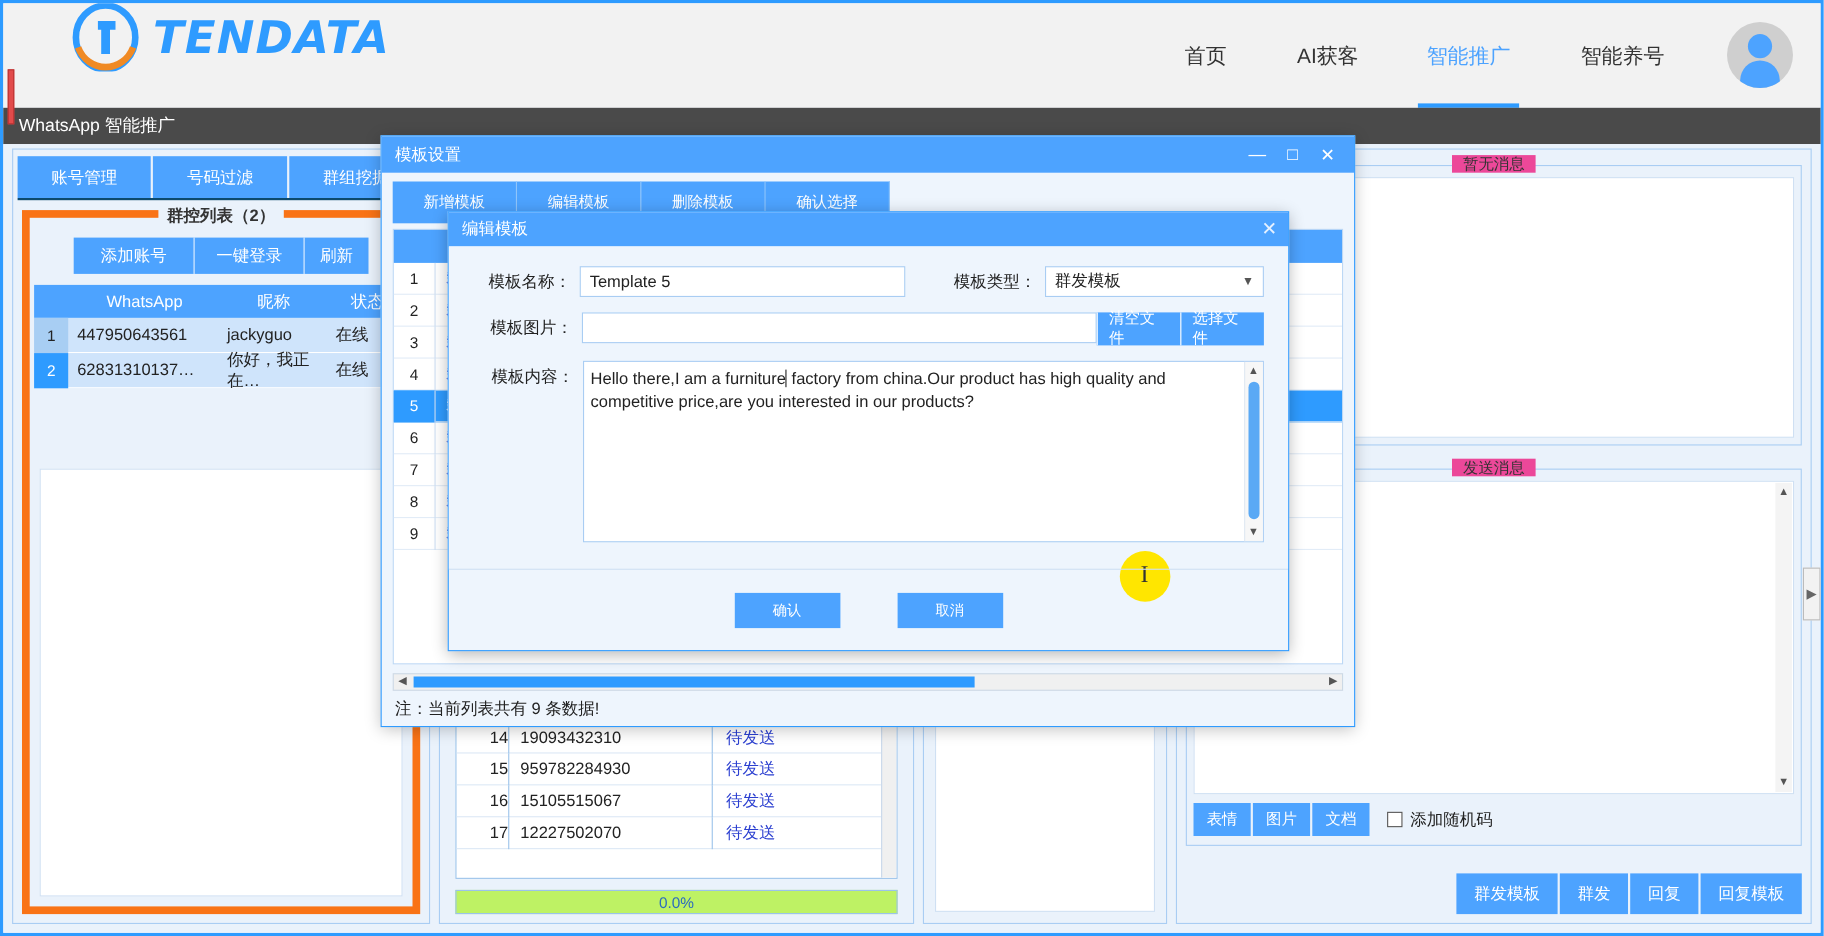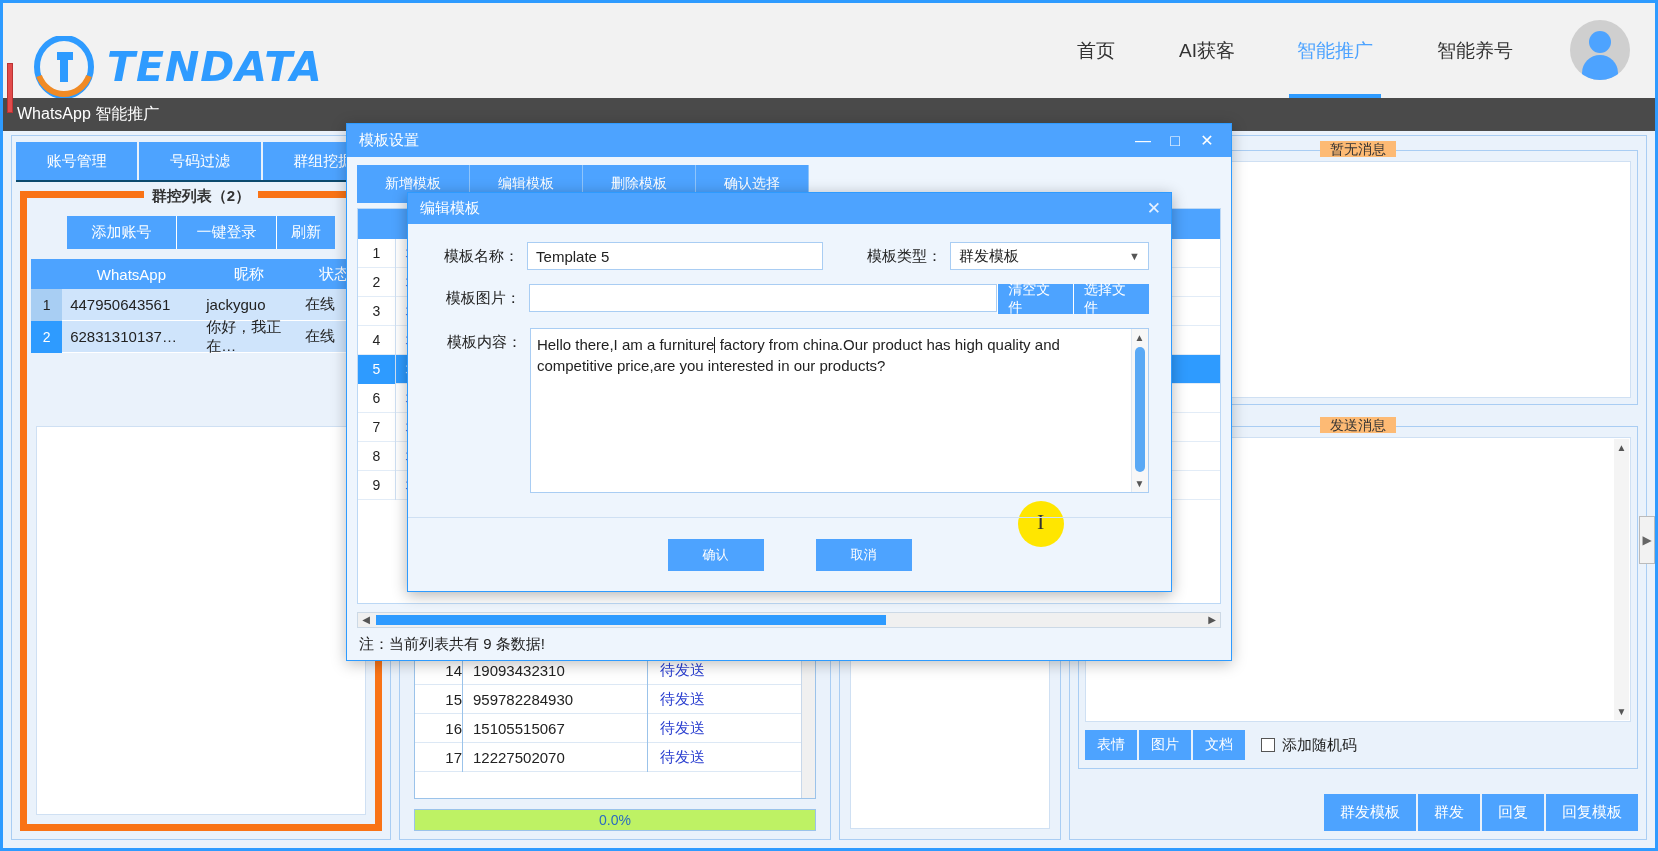"TENDATA" #brand-bar { align-items: flex-end -> flex-start; padding-left: none -> 32px }
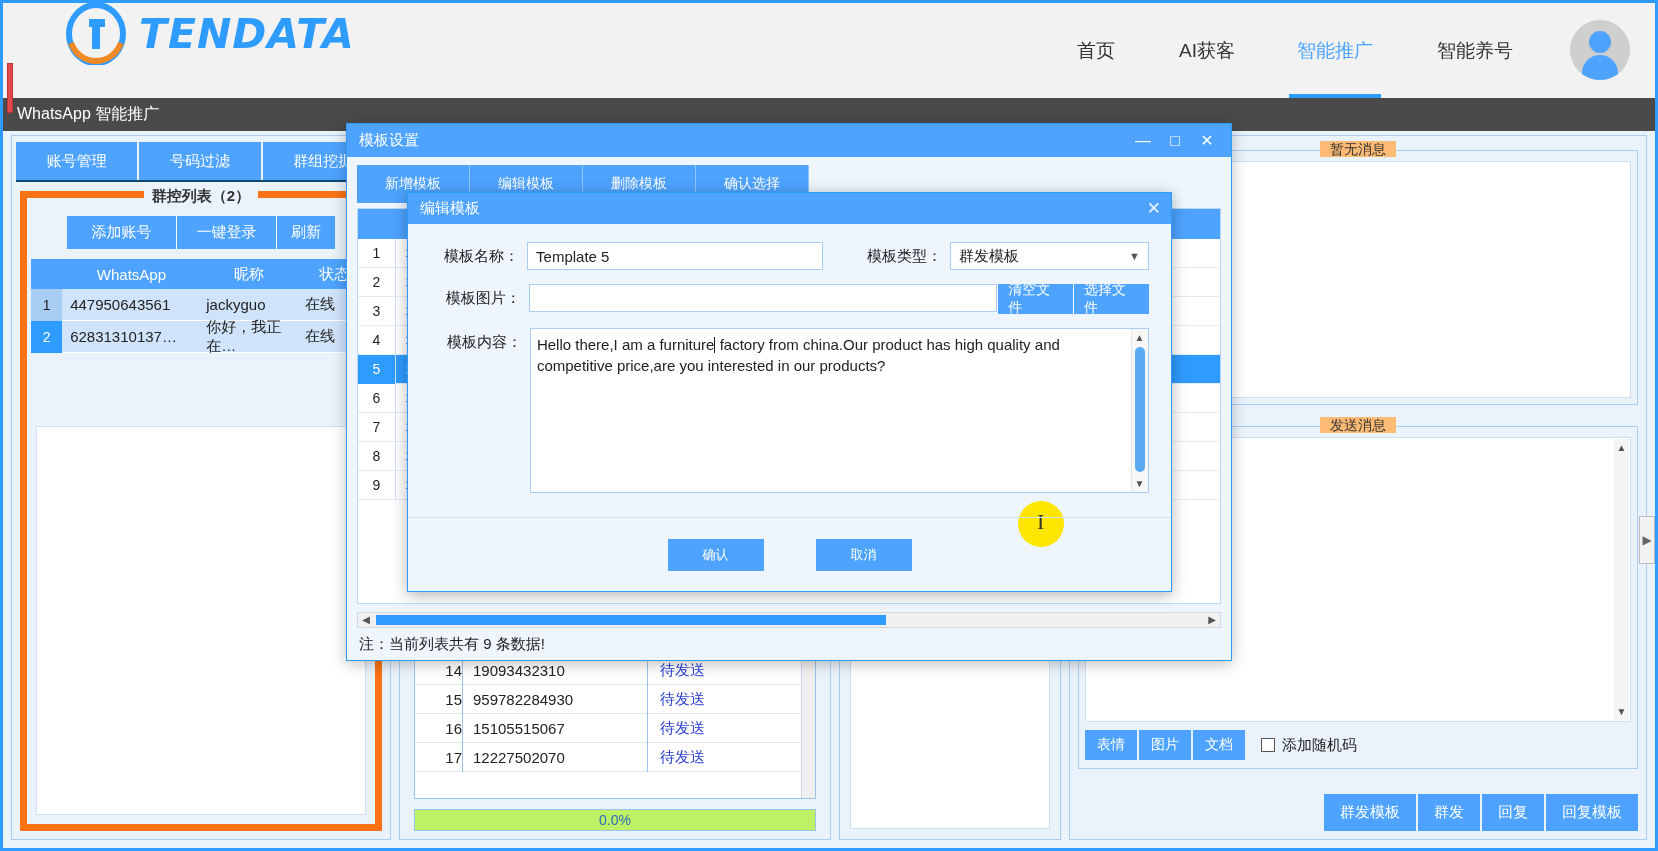"暂无消息" .fs-legend span { background: #fdba74 -> #ec4899 }
